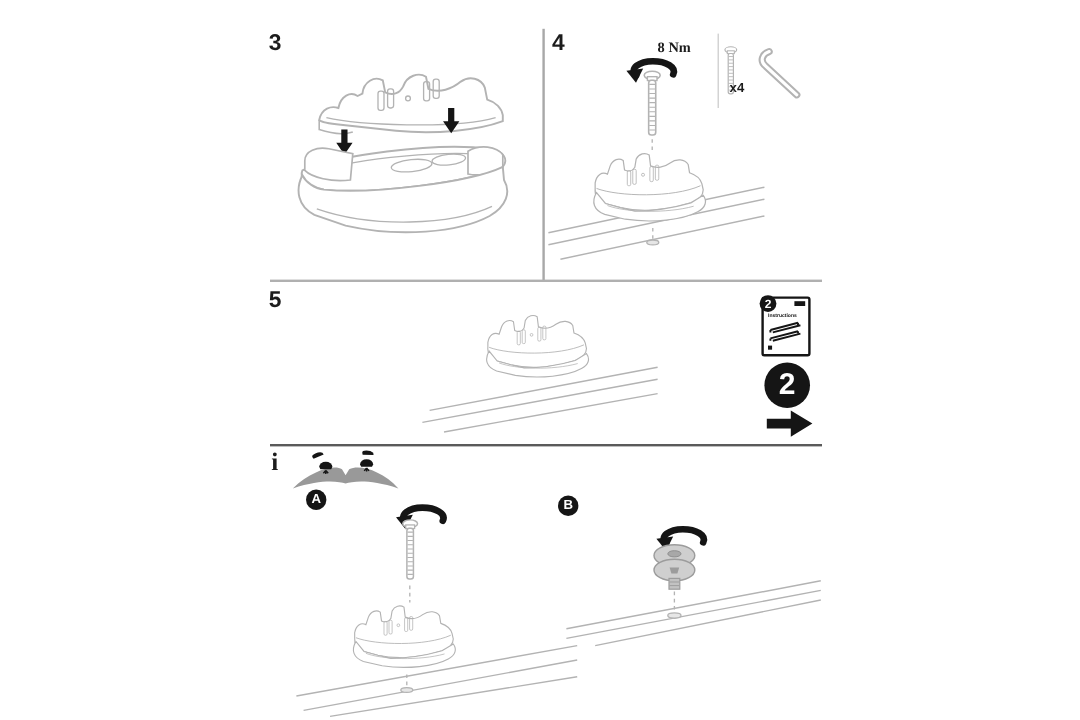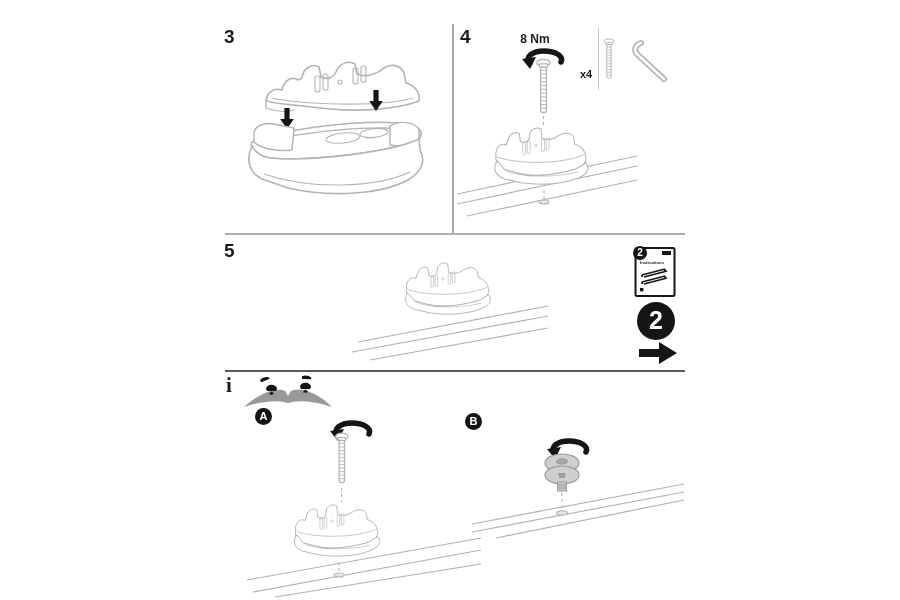"8 Nm" div.abs { font-family: none -> Liberation Serif, serif; left: 504px -> 548px; text-align: center -> left }
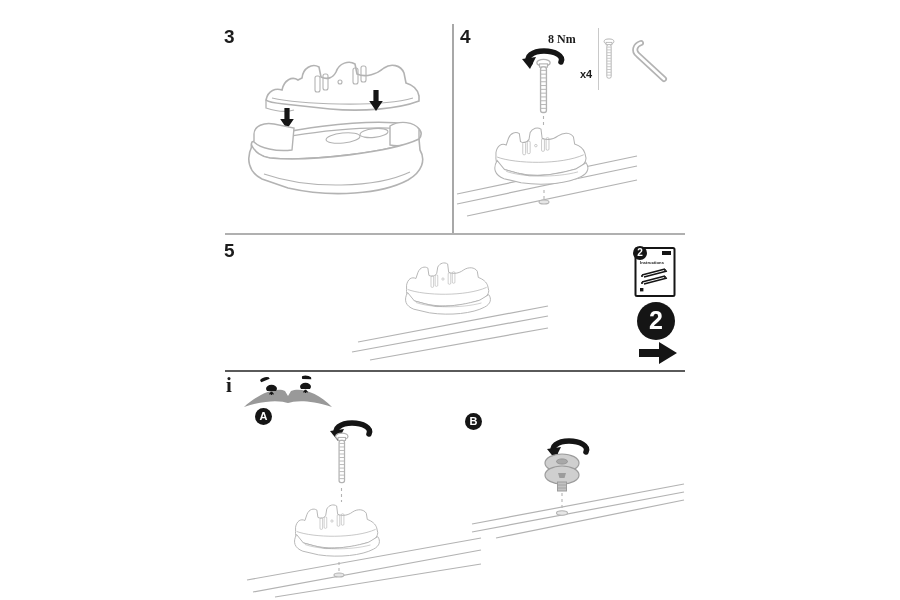"x4" div.abs { left: 580px -> 608px }
